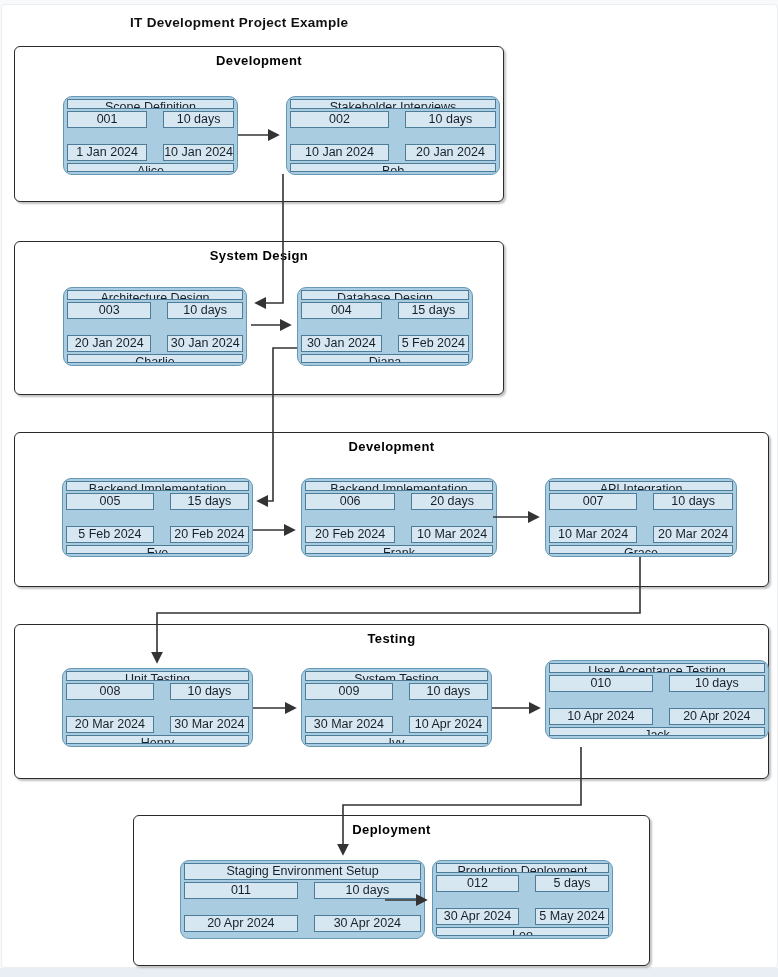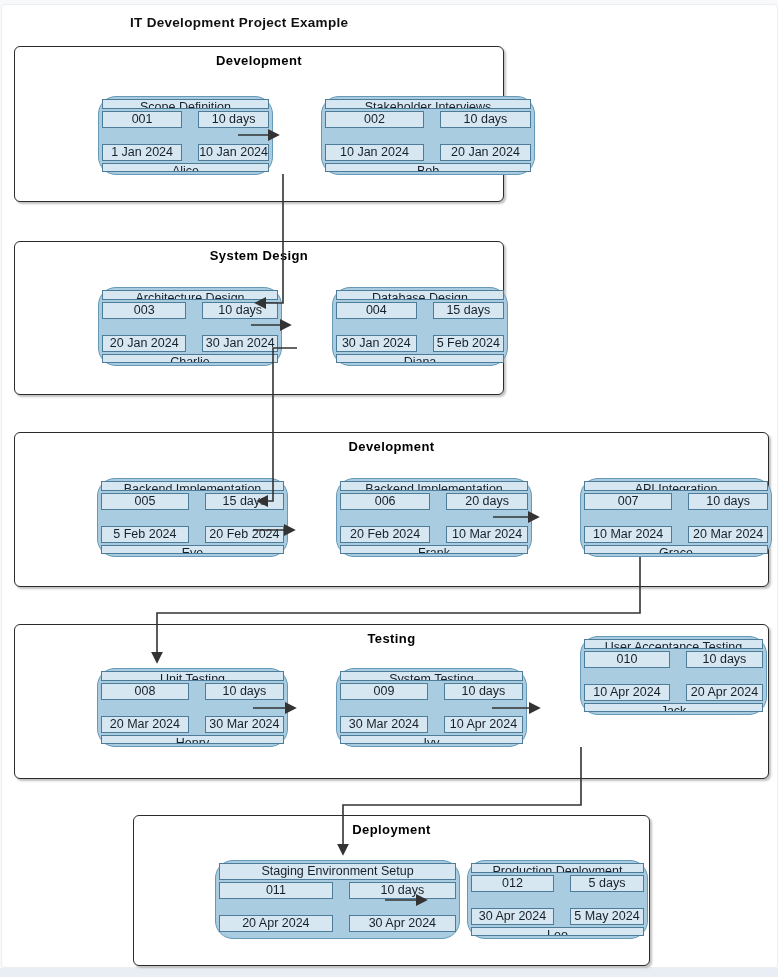"Scope Definition" .card { border-radius: 18px -> 9px; margin-left: 35px -> none }
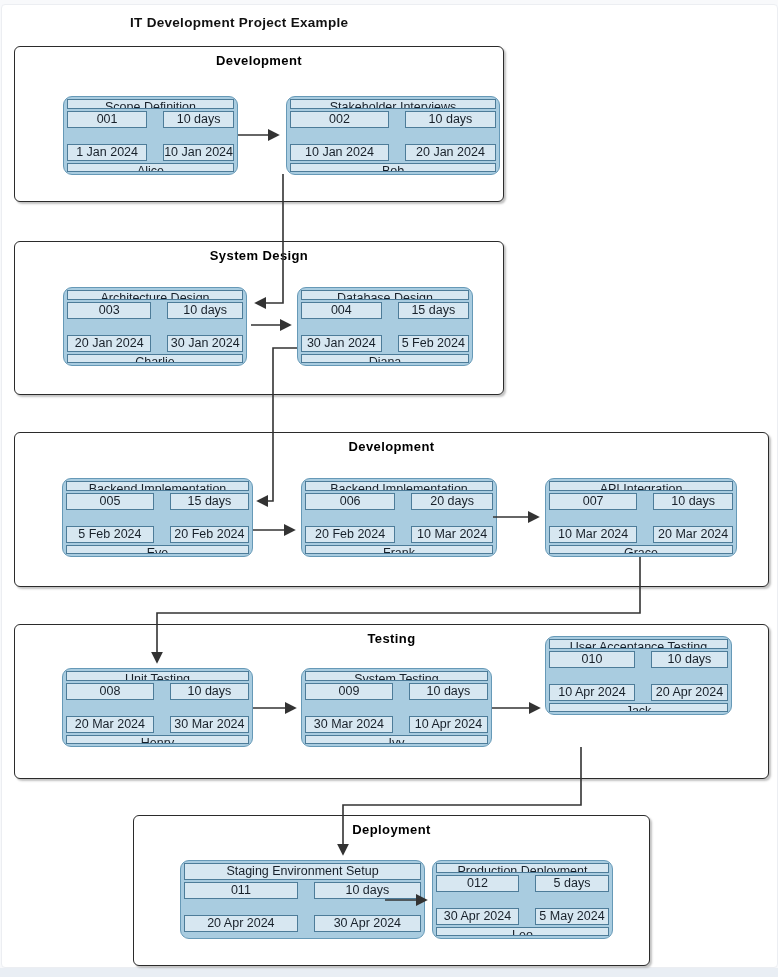"User Acceptance Testing" div.card { top: 636px -> 660px; width: 187px -> 224px }
